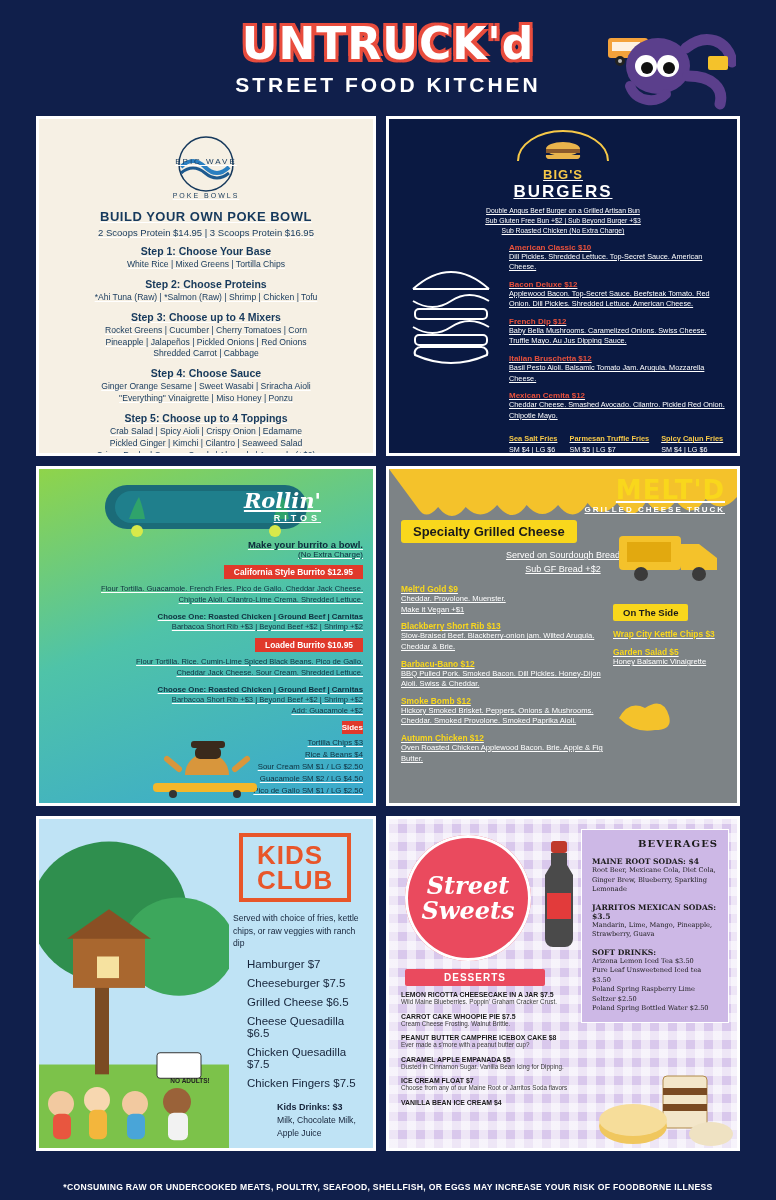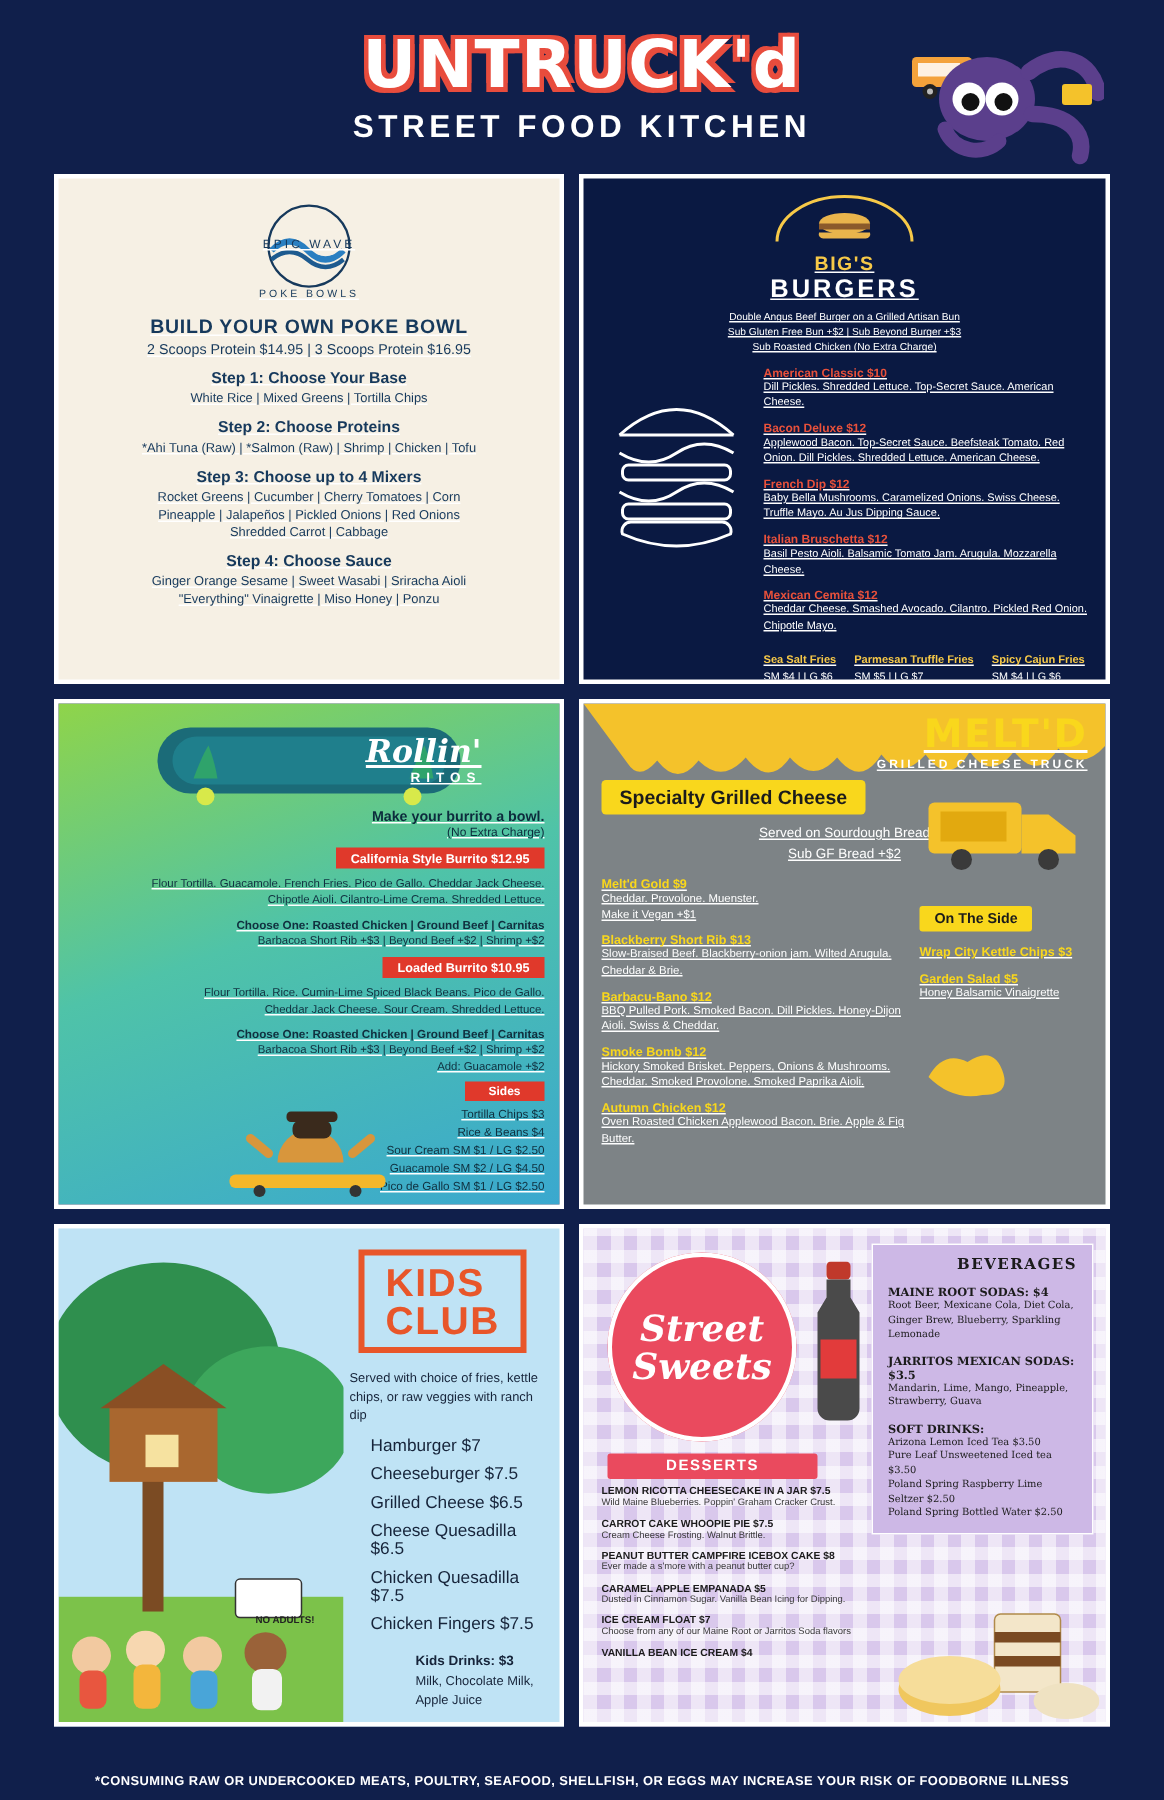"Step 5: Choose up to" div { html: none -> <div> <div>Step 5: Choose up to 4 Toppings</div> <div>Crab Salad | Spicy Aioli | Crispy Onion | Edamame</div> <div>Pickled Ginger | Kimchi | Cilantro | Seaweed Salad</div> <div>Crispy Panko | Sesame Seeds | Almonds | Avocado (+$2)</div> </div> }
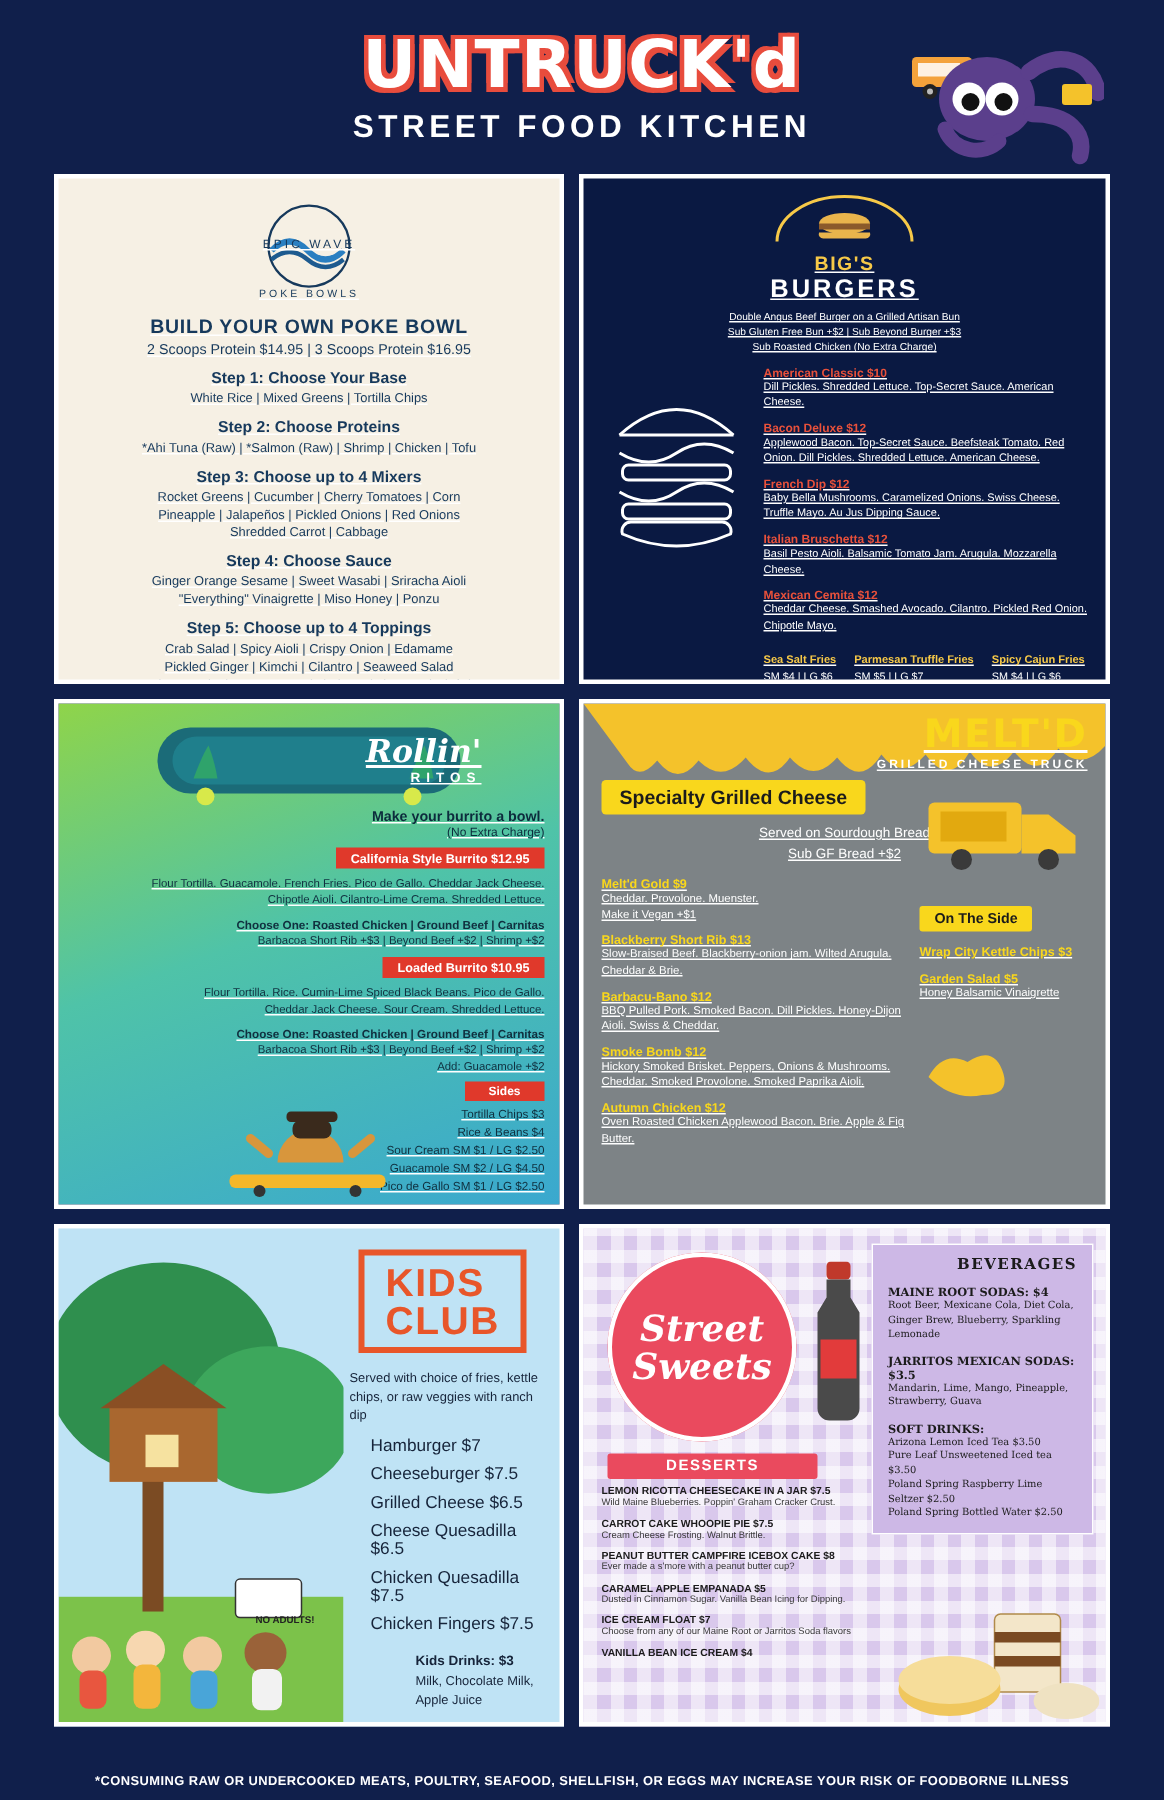"Sides" .sides-tag { padding: 2px 16px -> 2px 0 }
